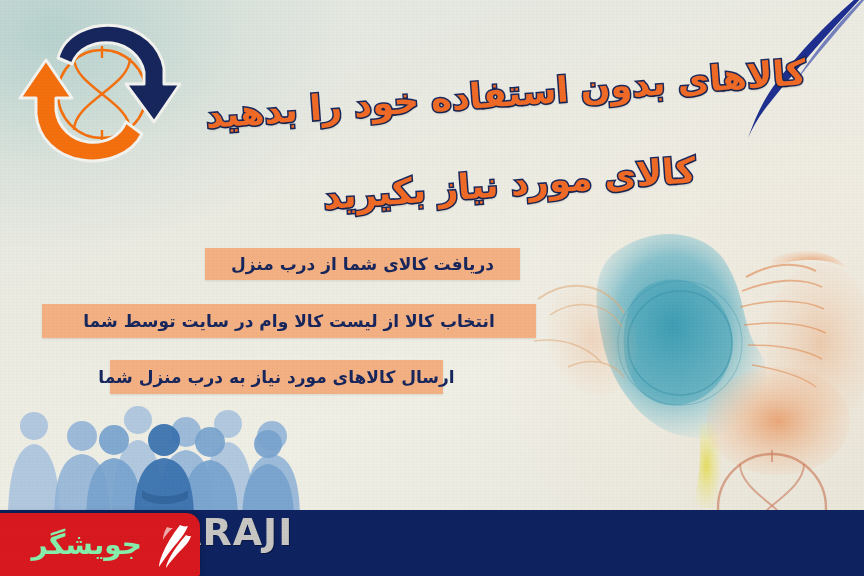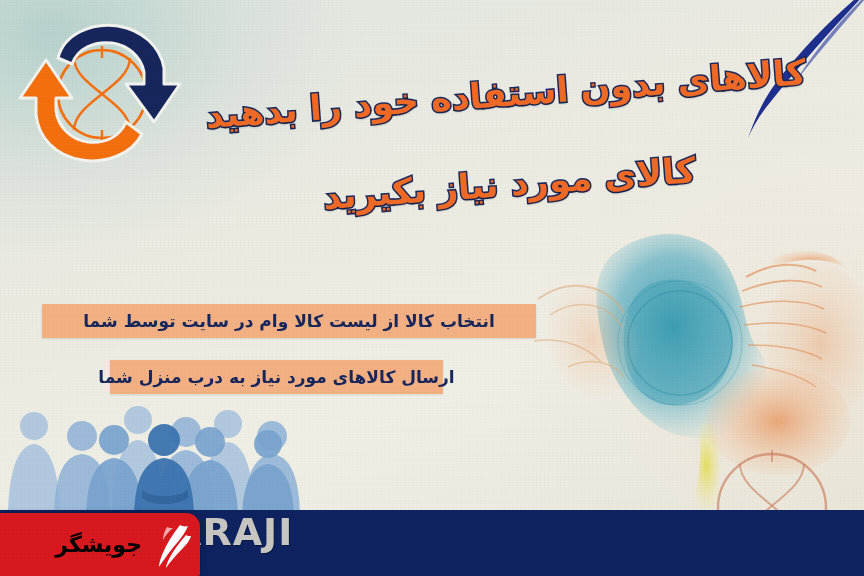"دریافت کالای شما از درب" div.step { html: none -> <div>دریافت کالای شما از درب منزل</div> }
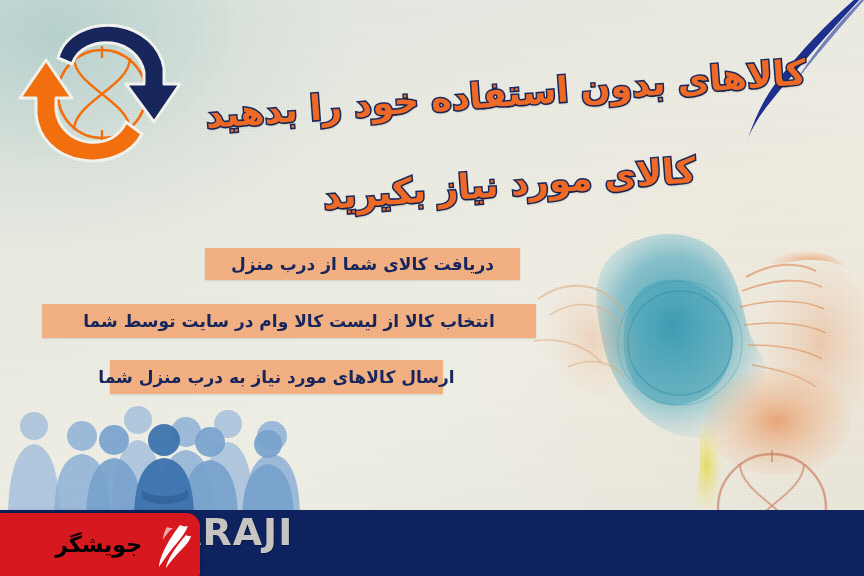"جویشگر" #brand-text { color: #000000 -> #86efac; font-size: 22px -> 28px }
